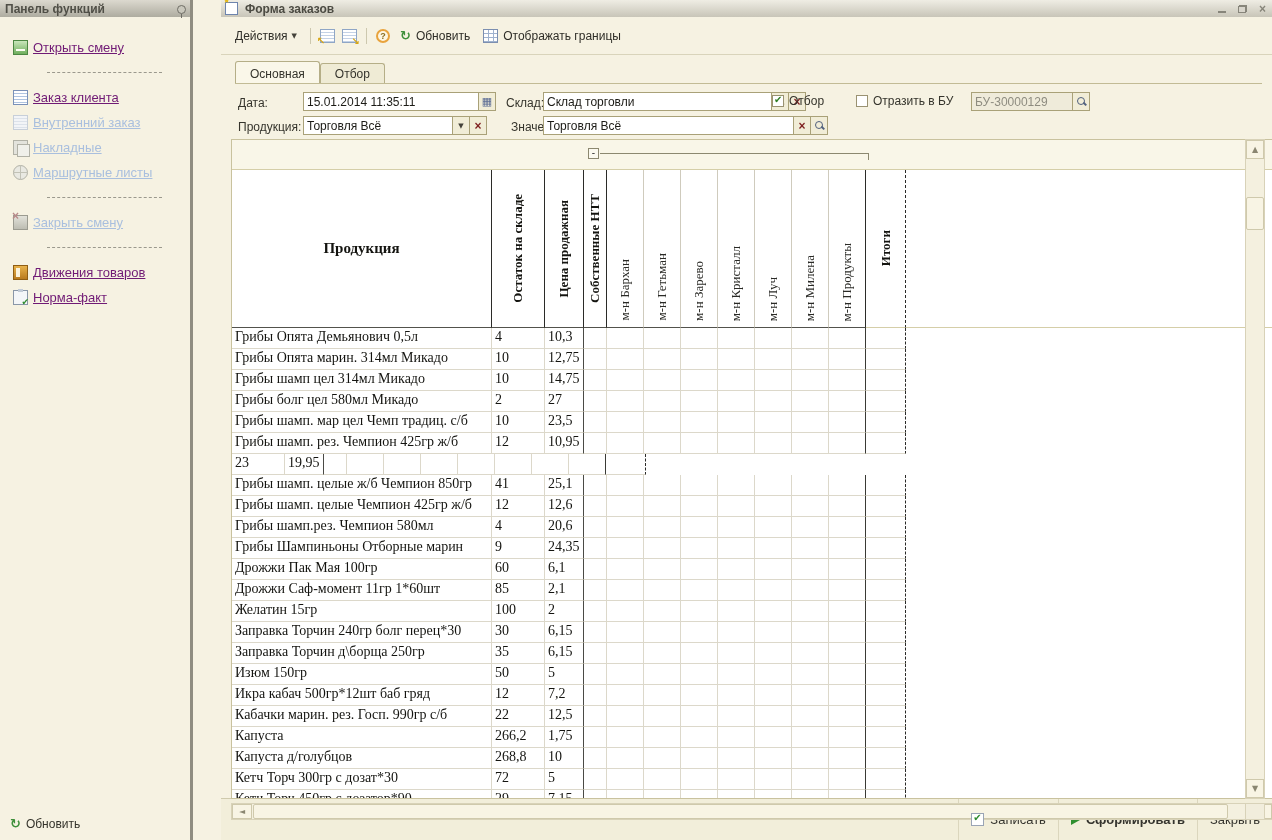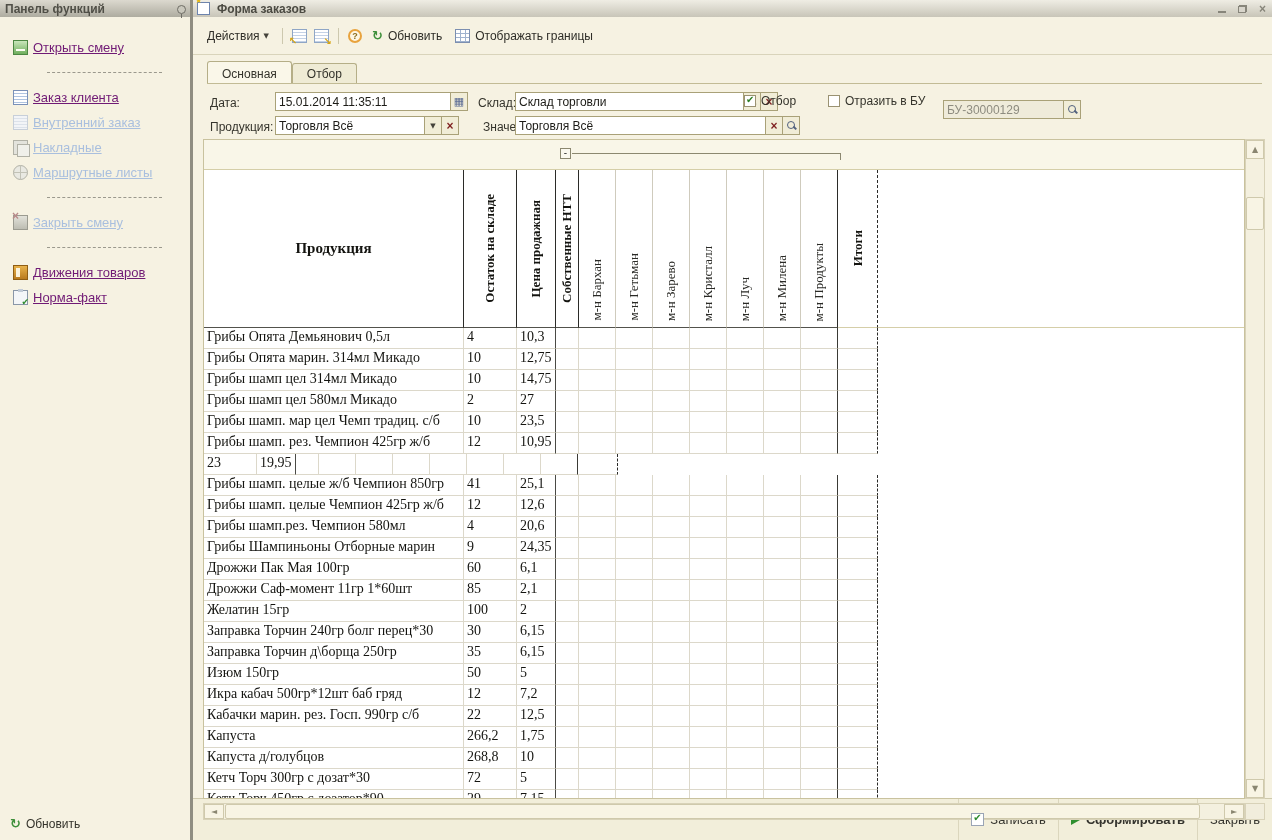"Панель функций" .app { gap: none -> 28px }
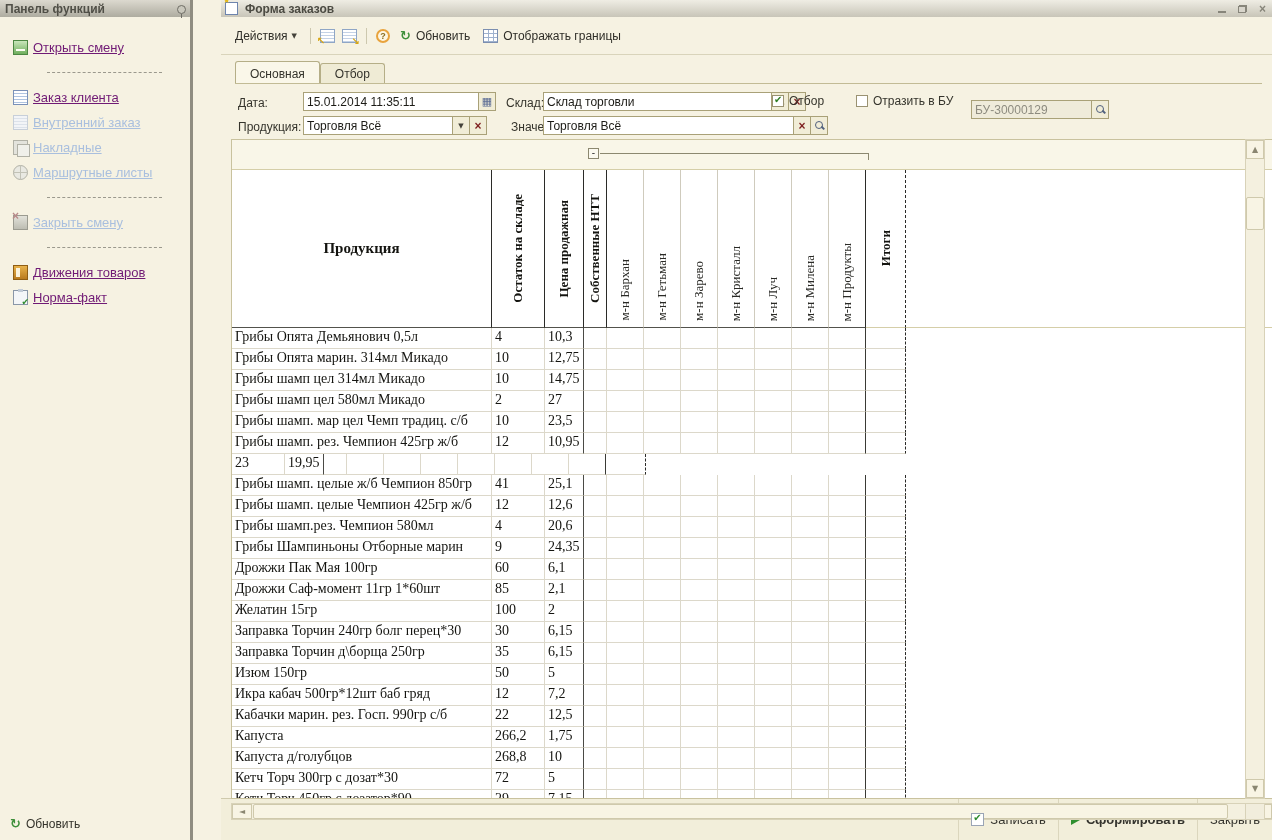"БУ-30000129" div.fld { margin-top: 8px -> none; width: 138px -> 119px }
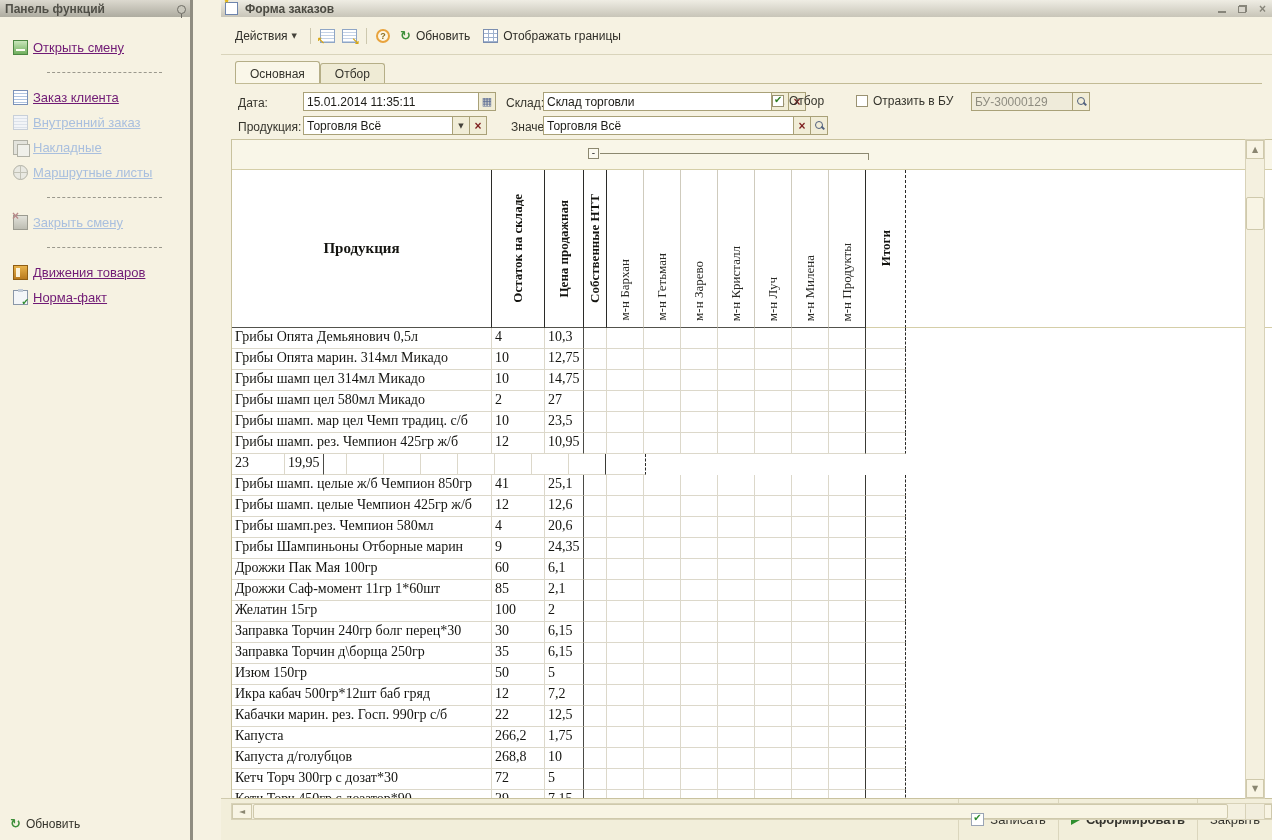"Грибы шамп цел 580мл Микадо" div.tcell { text: шамп -> болг }
